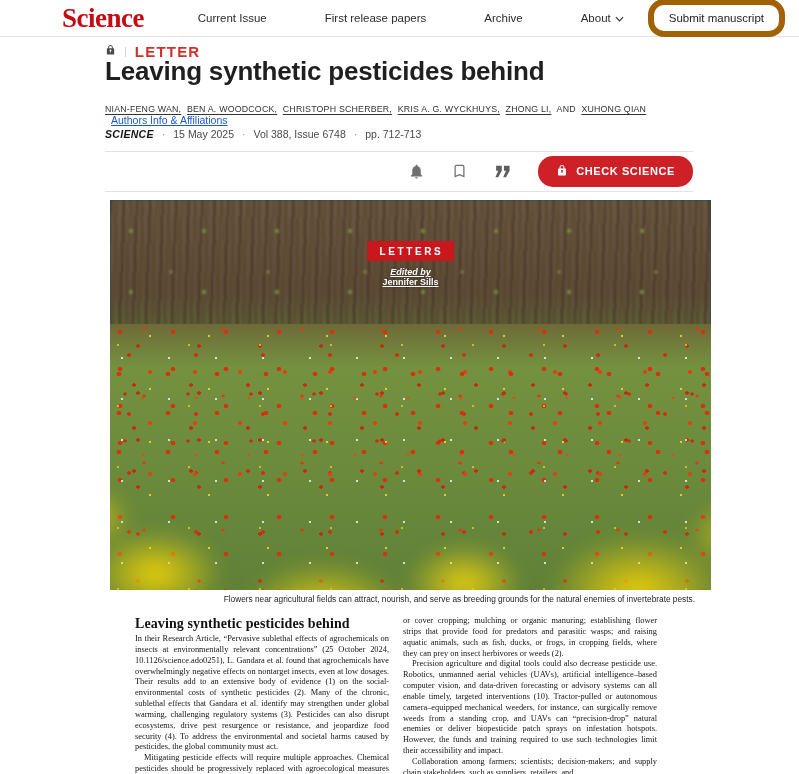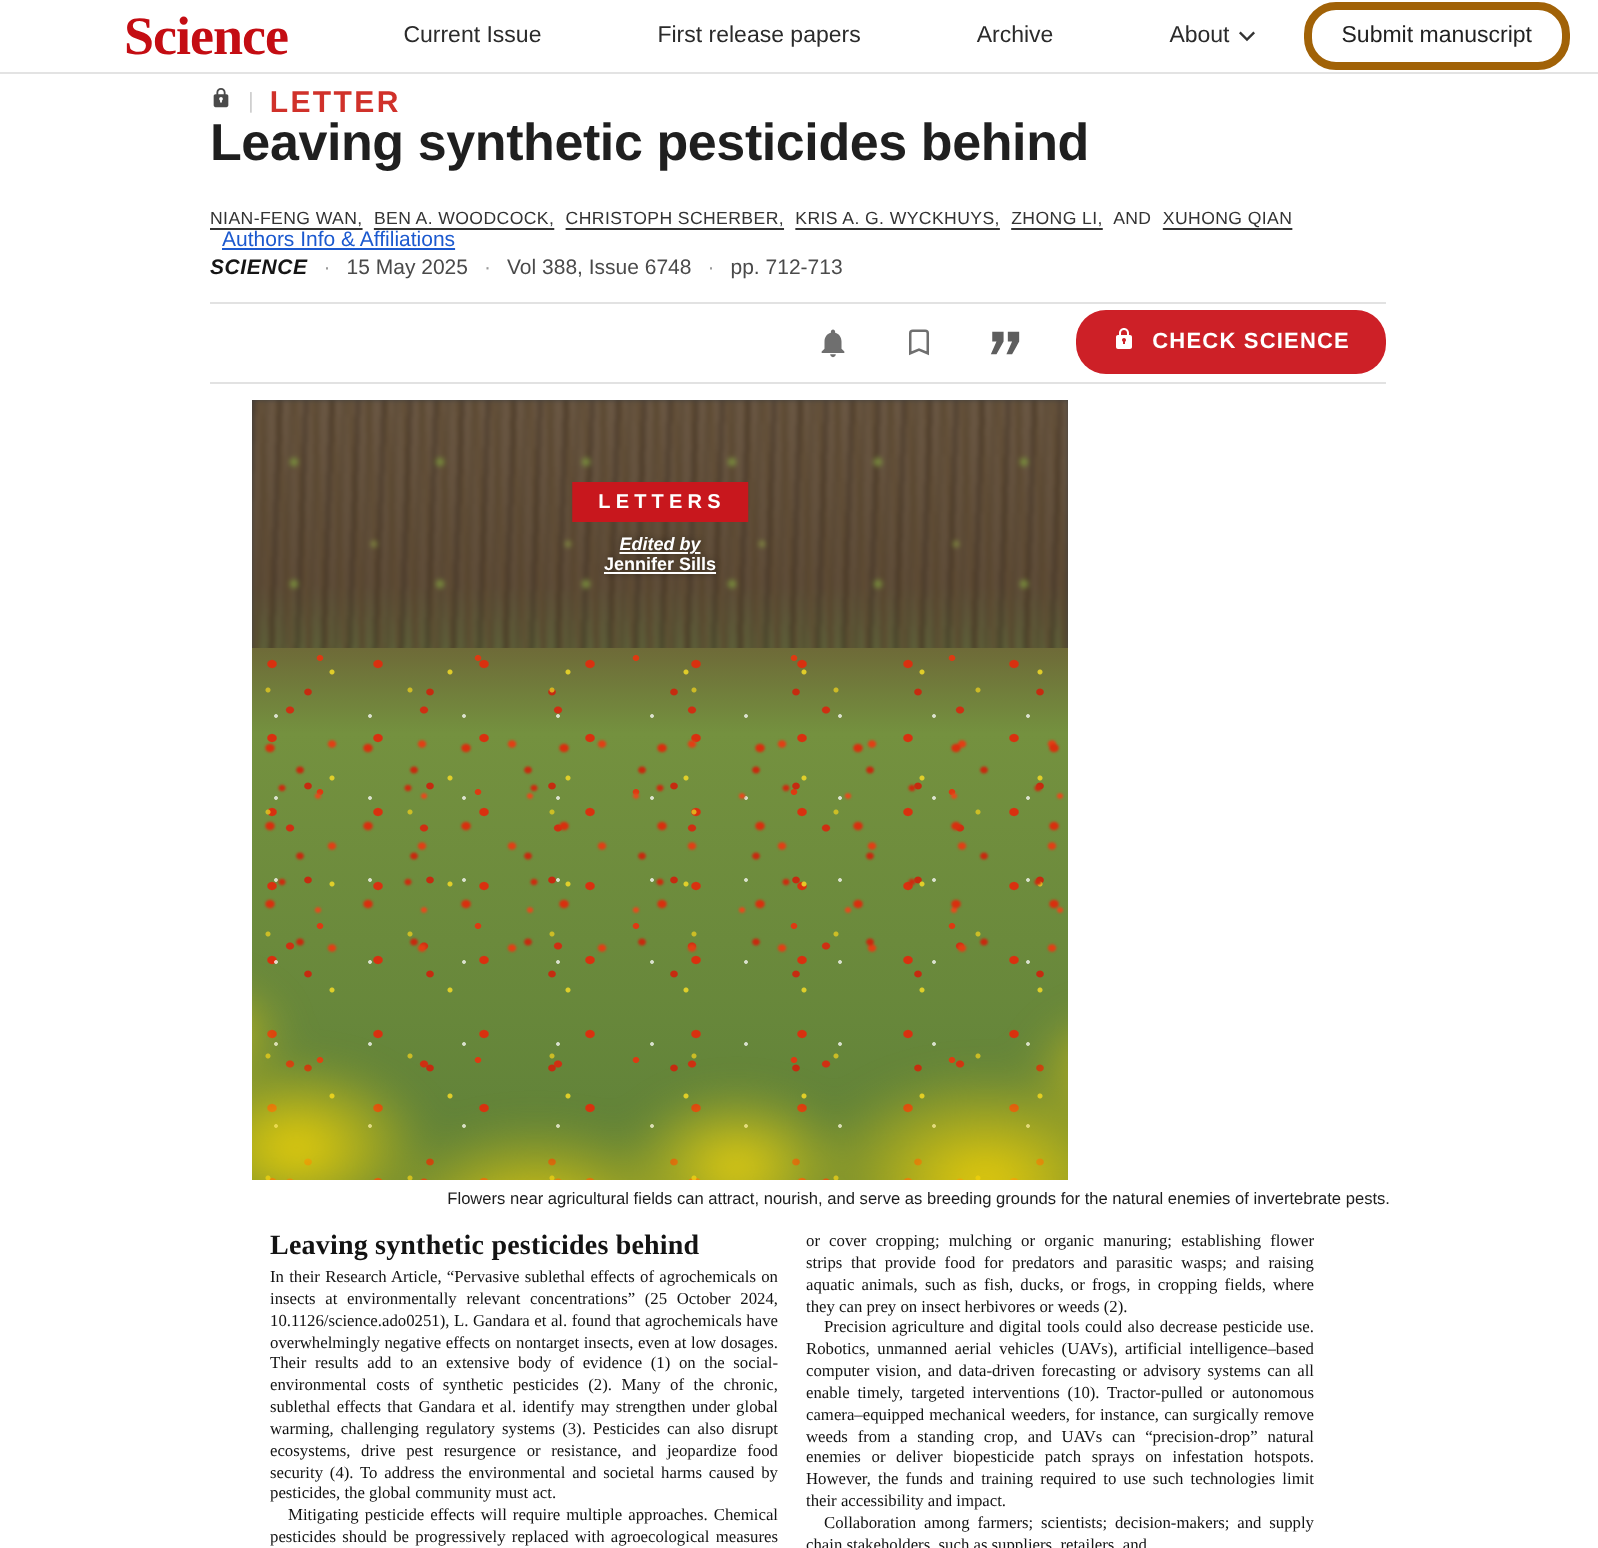"Submit manuscript" .submit-btn { border: 4px solid #a16207 -> 6px solid #a16207 }
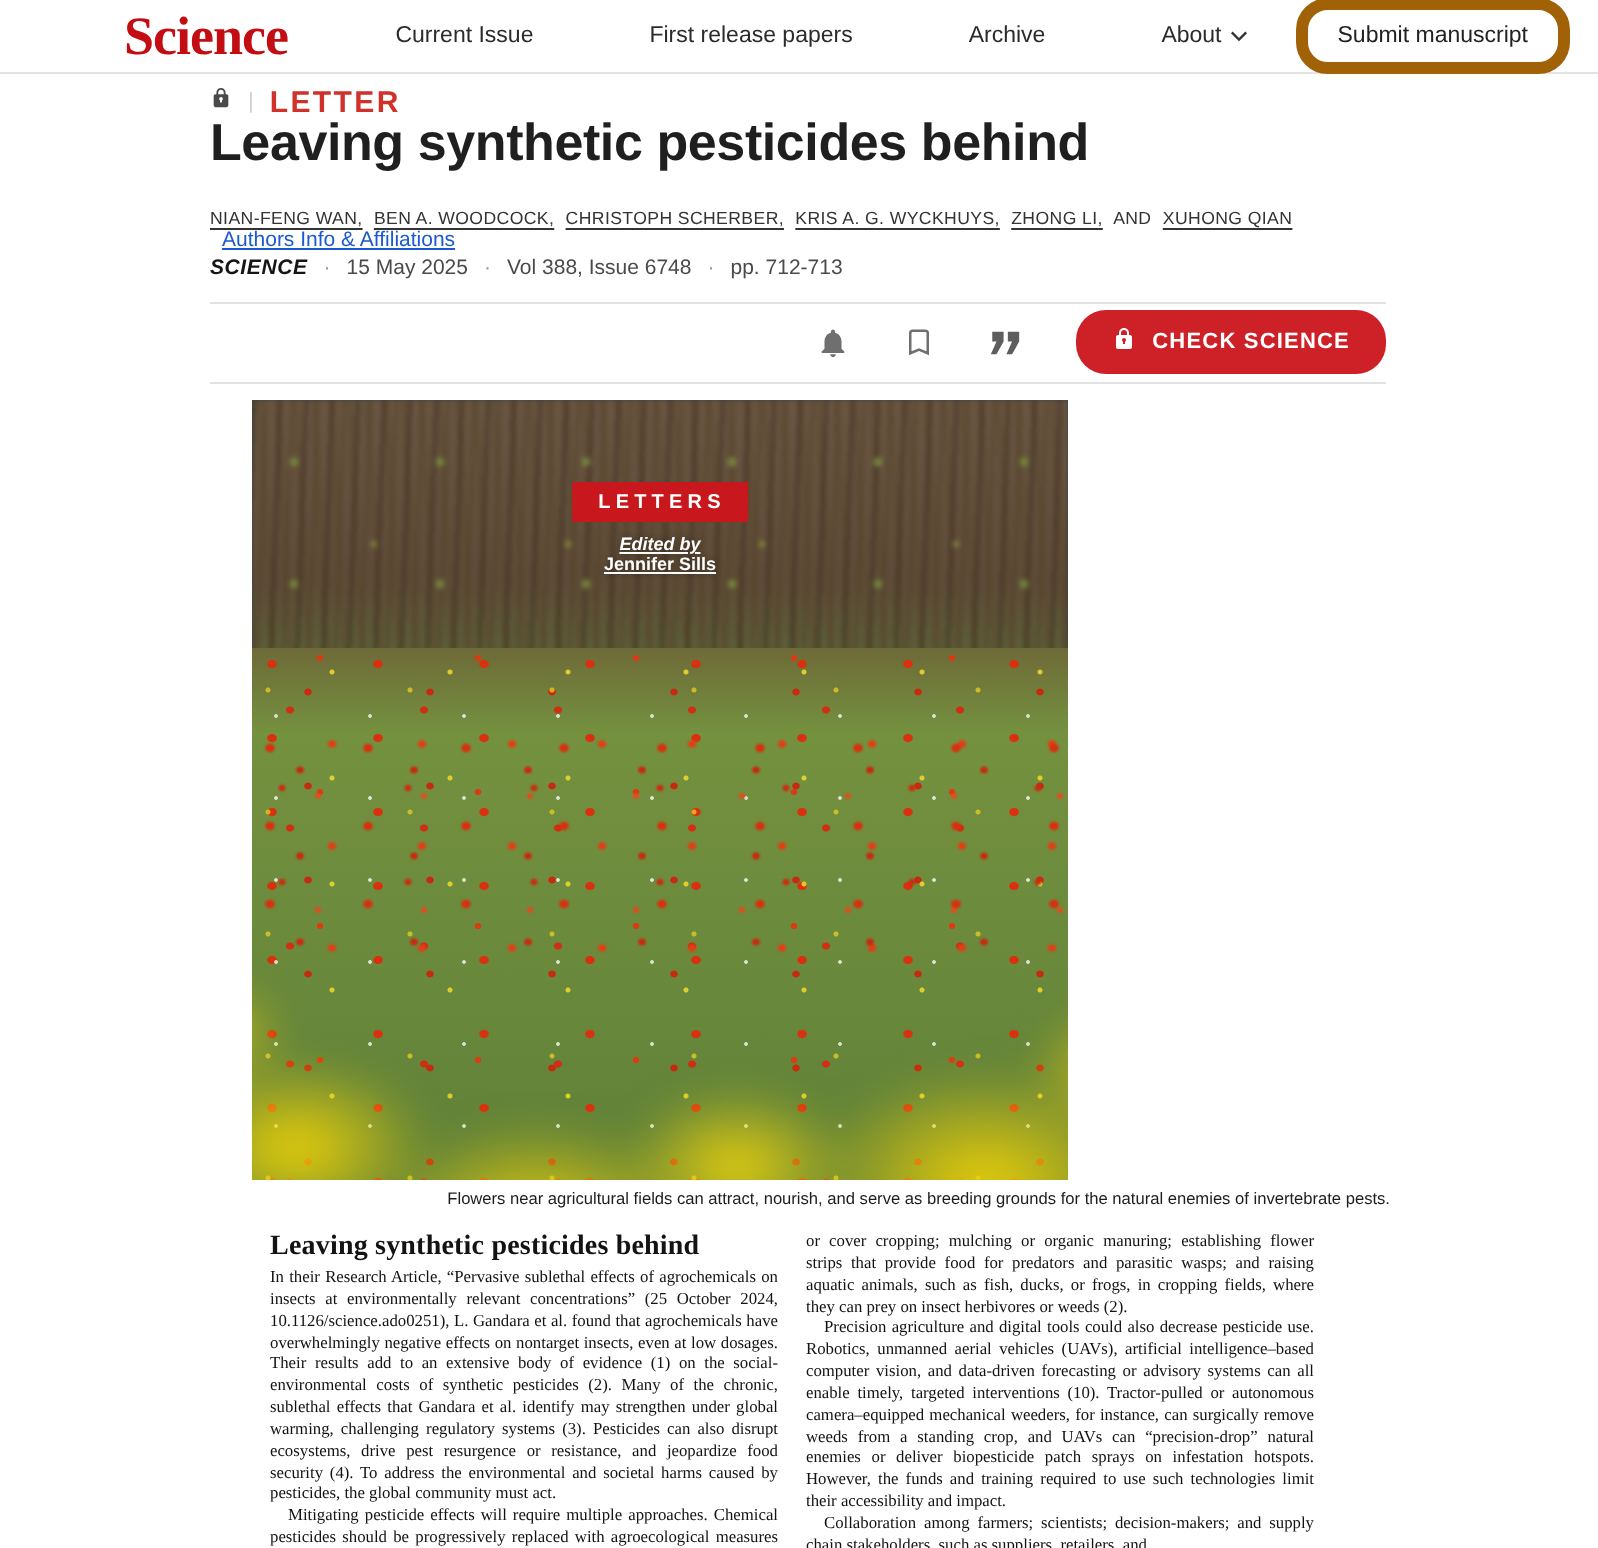"LETTERS" .photo { background: #404040 -> #0c4a6e; margin-left: 16px -> none; width: 408px -> 601px }
